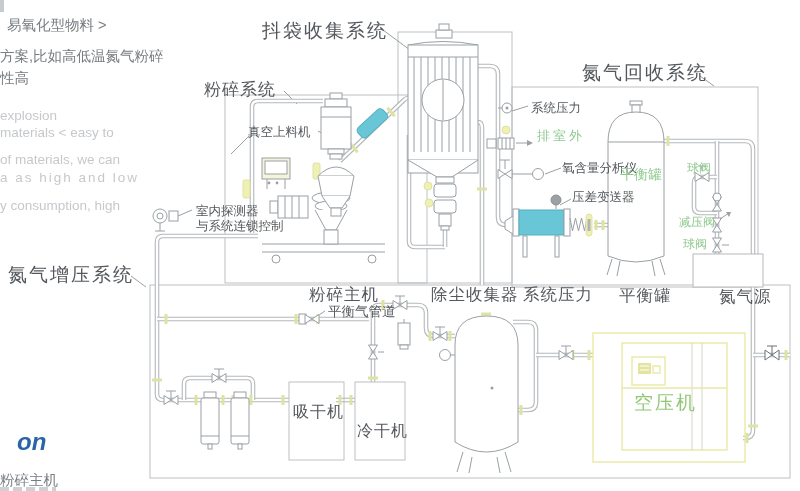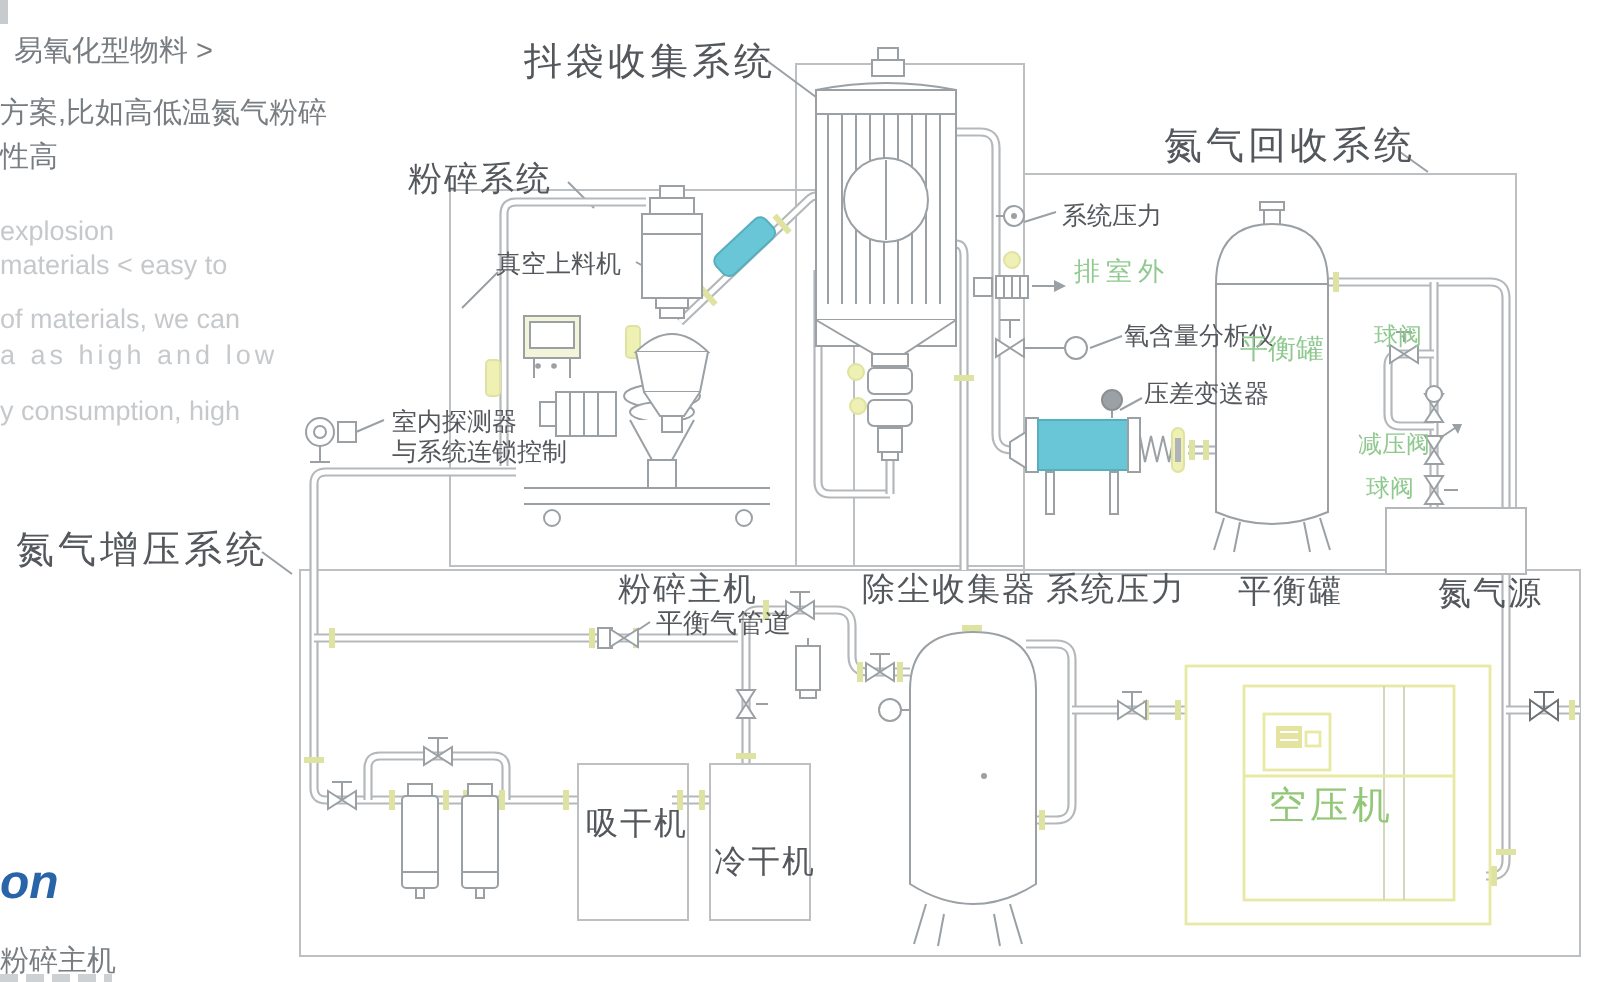"on" .bluefrag { padding-left: none -> 17px }
